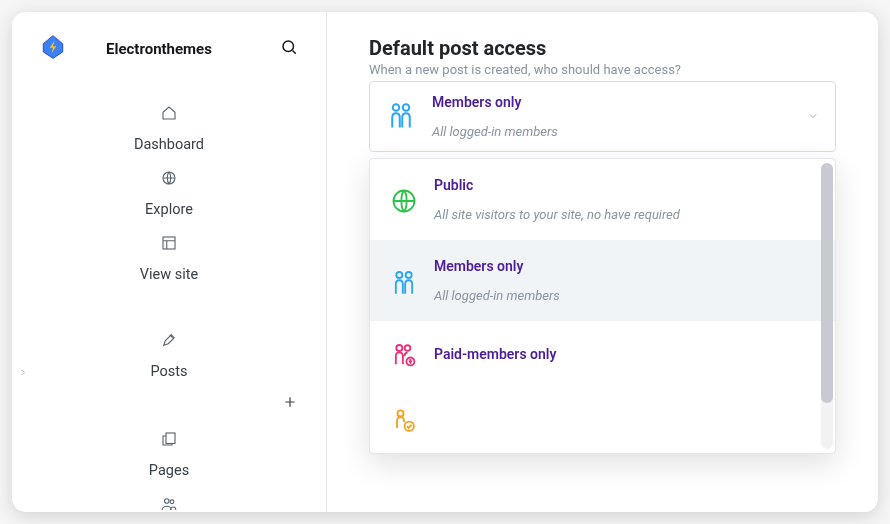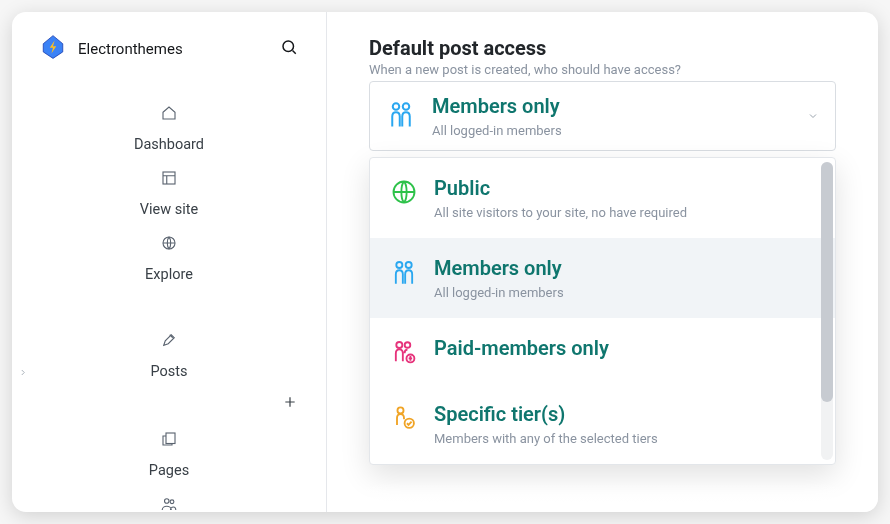"Electronthemes" .brand-name { font-weight: 400 -> 700; margin-left: none -> 28px }
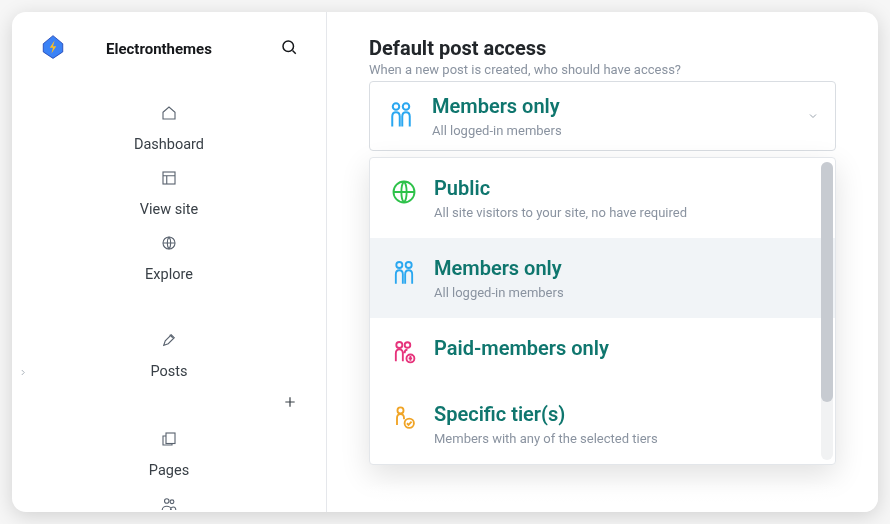"Members only" .opt-title { color: #0f766e -> #4c1d95; font-size: 20px -> 14px }
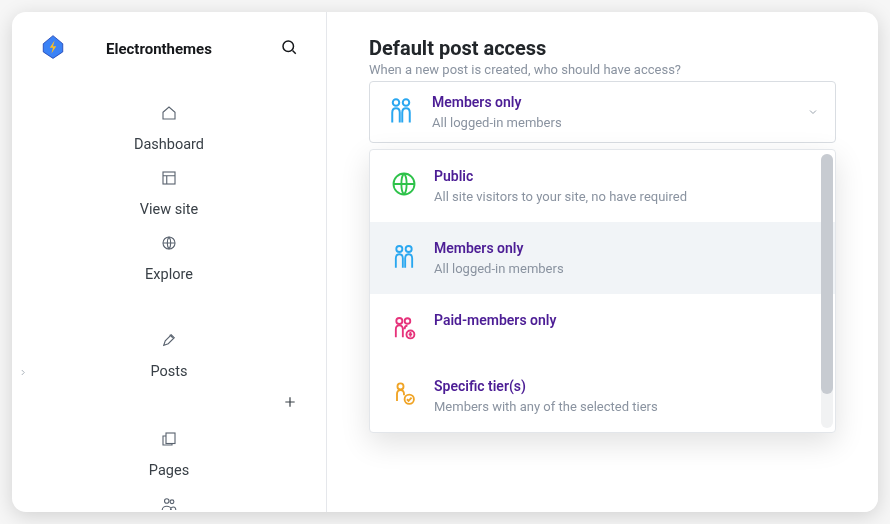"All logged-in members" .opt-sub { font-style: none -> italic; margin-top: 5px -> 14px }
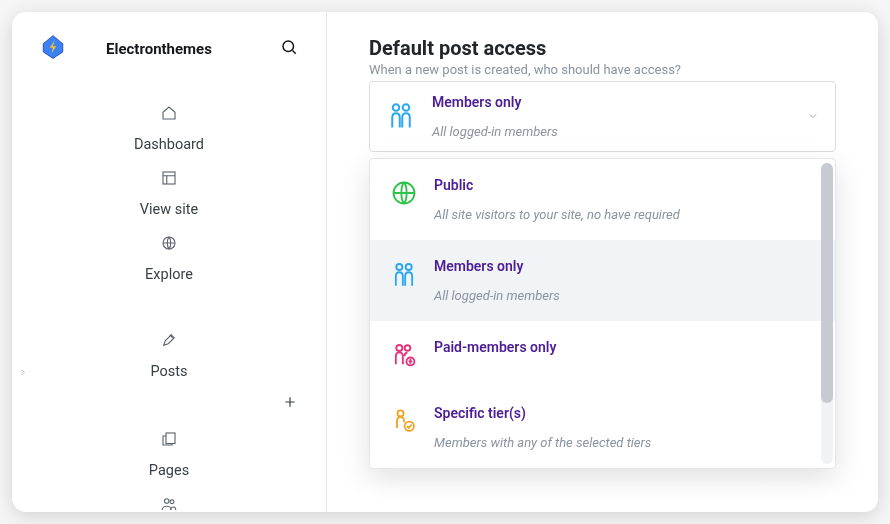"Public" .option { align-items: flex-start -> center }
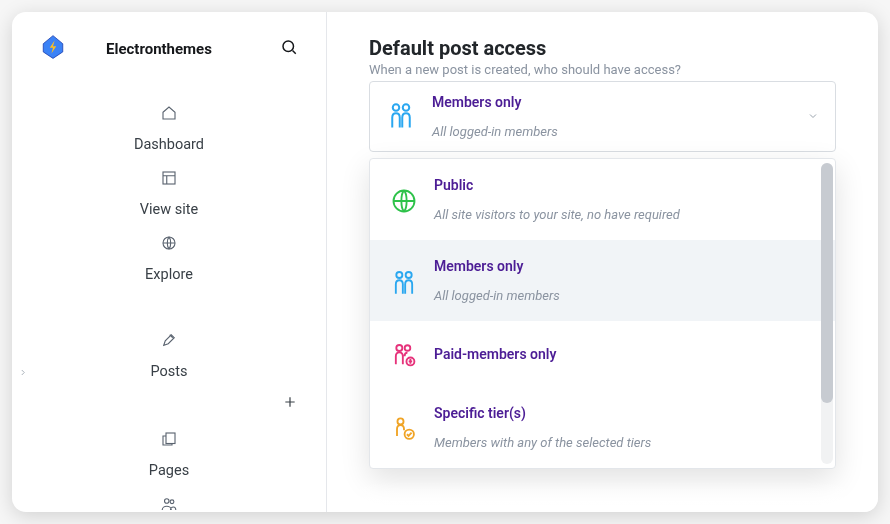"View site" div.nav-item { order: before "Explore" -> after "Explore" }
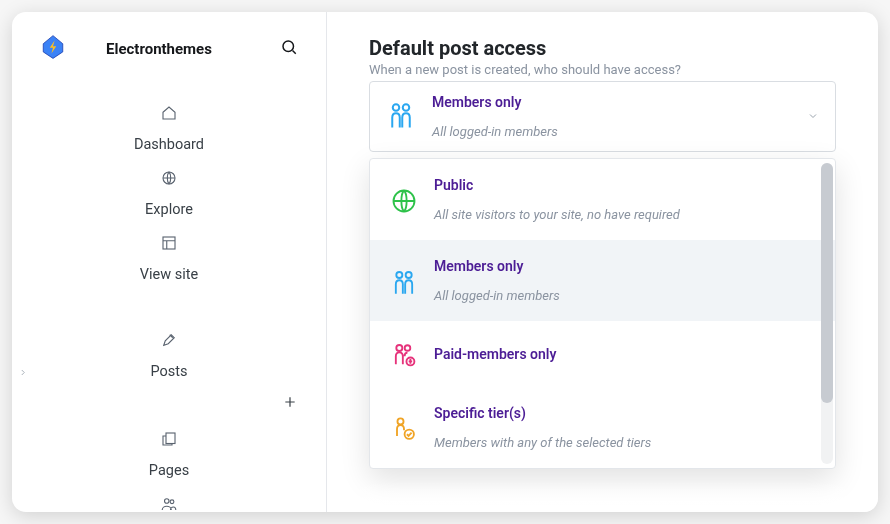"Specific tier(s)" div { html: <div> <div>Specific tier(s)</div> <div>Members with any of the selected tiers</div> </div> -> none }
